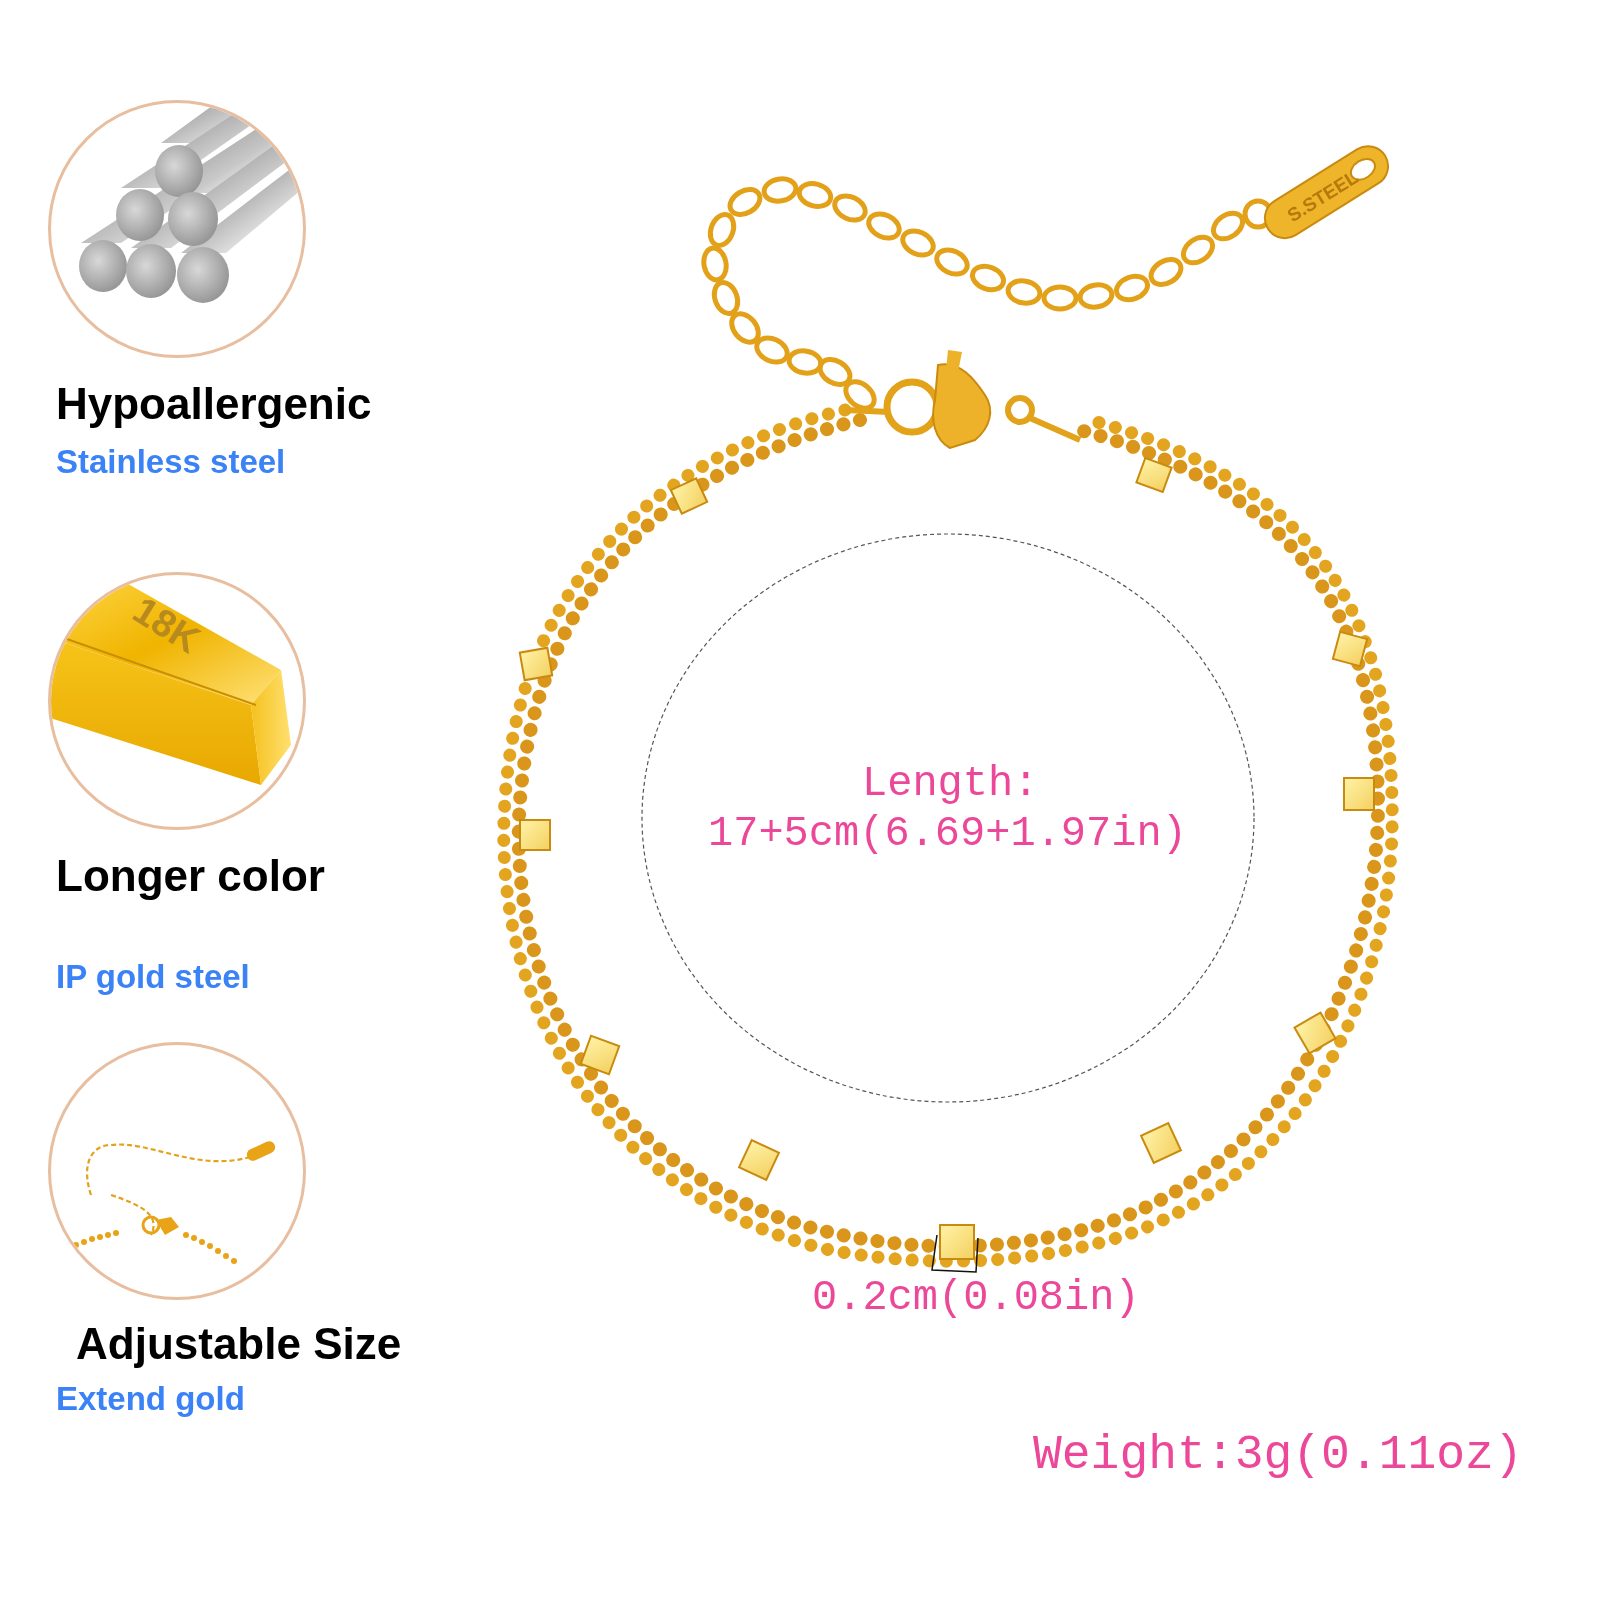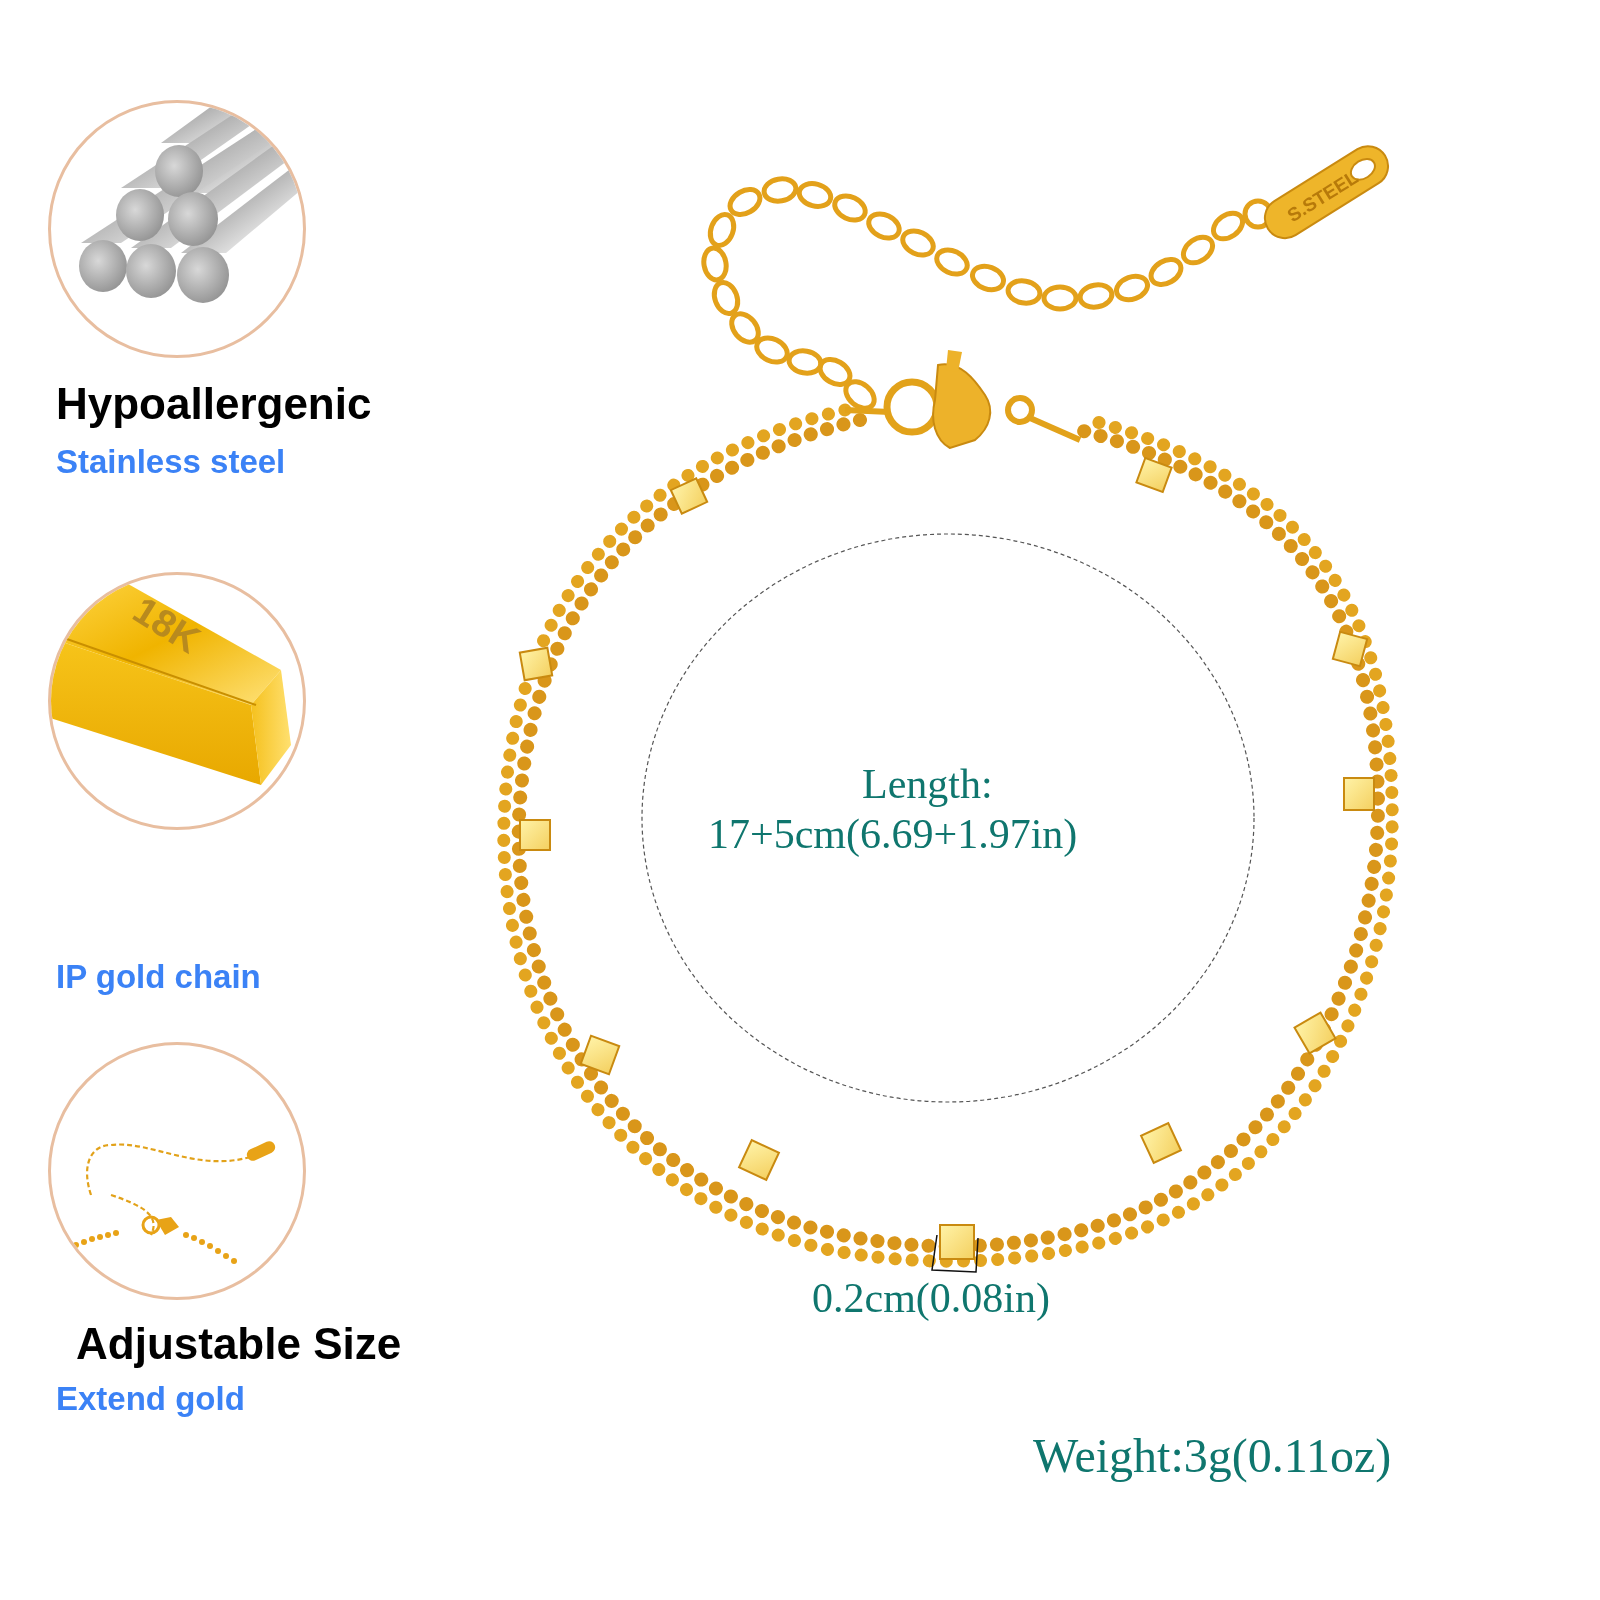"Length:" .spec-text { color: #0f766e -> #ec4899; font-family: Liberation Serif, serif -> Liberation Mono, monospace }
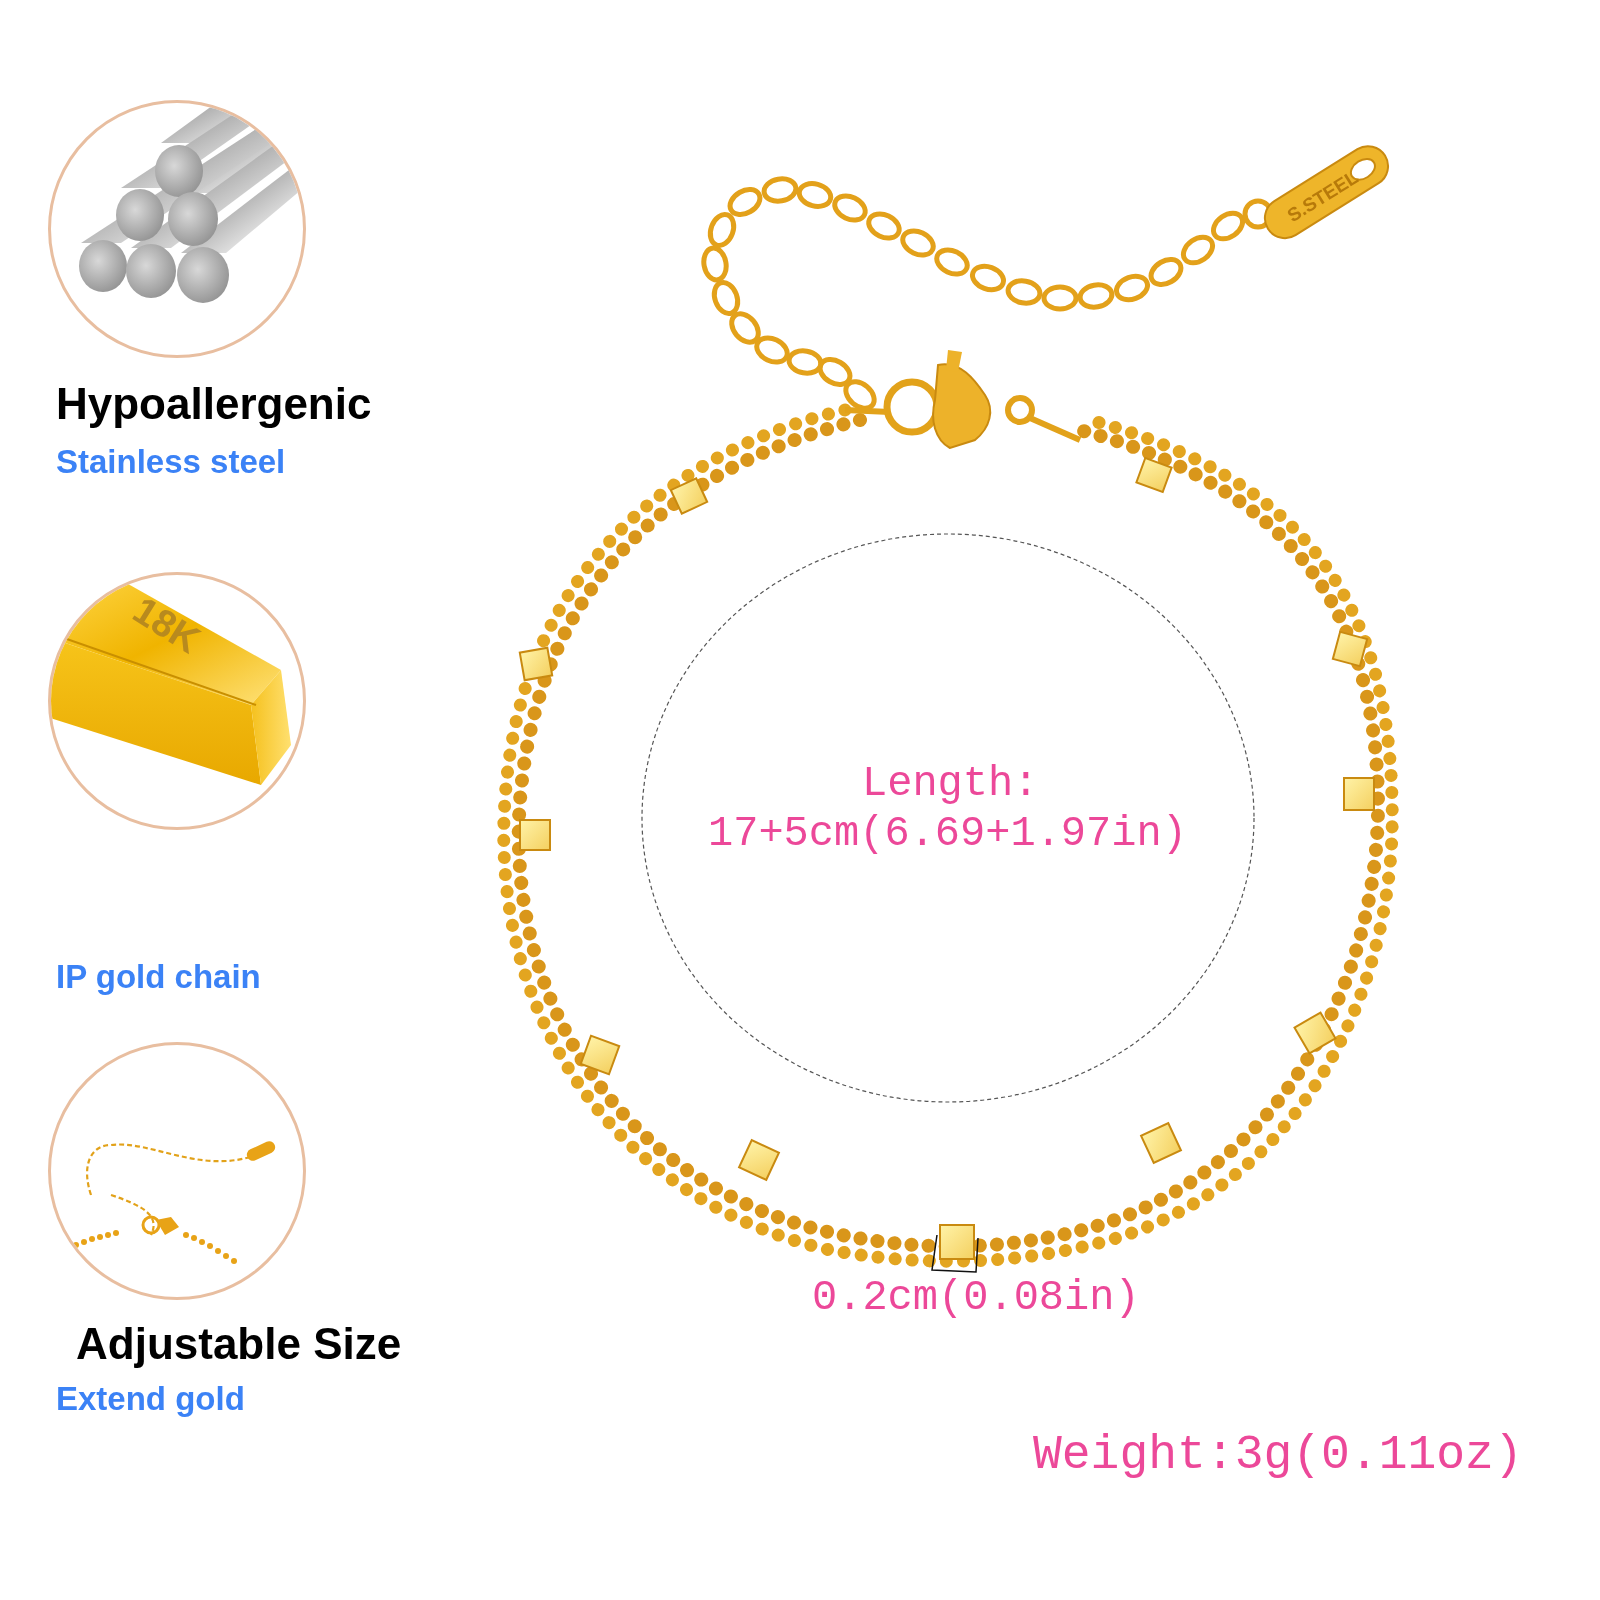"Longer color" div { html: none -> <div>Longer color</div> }
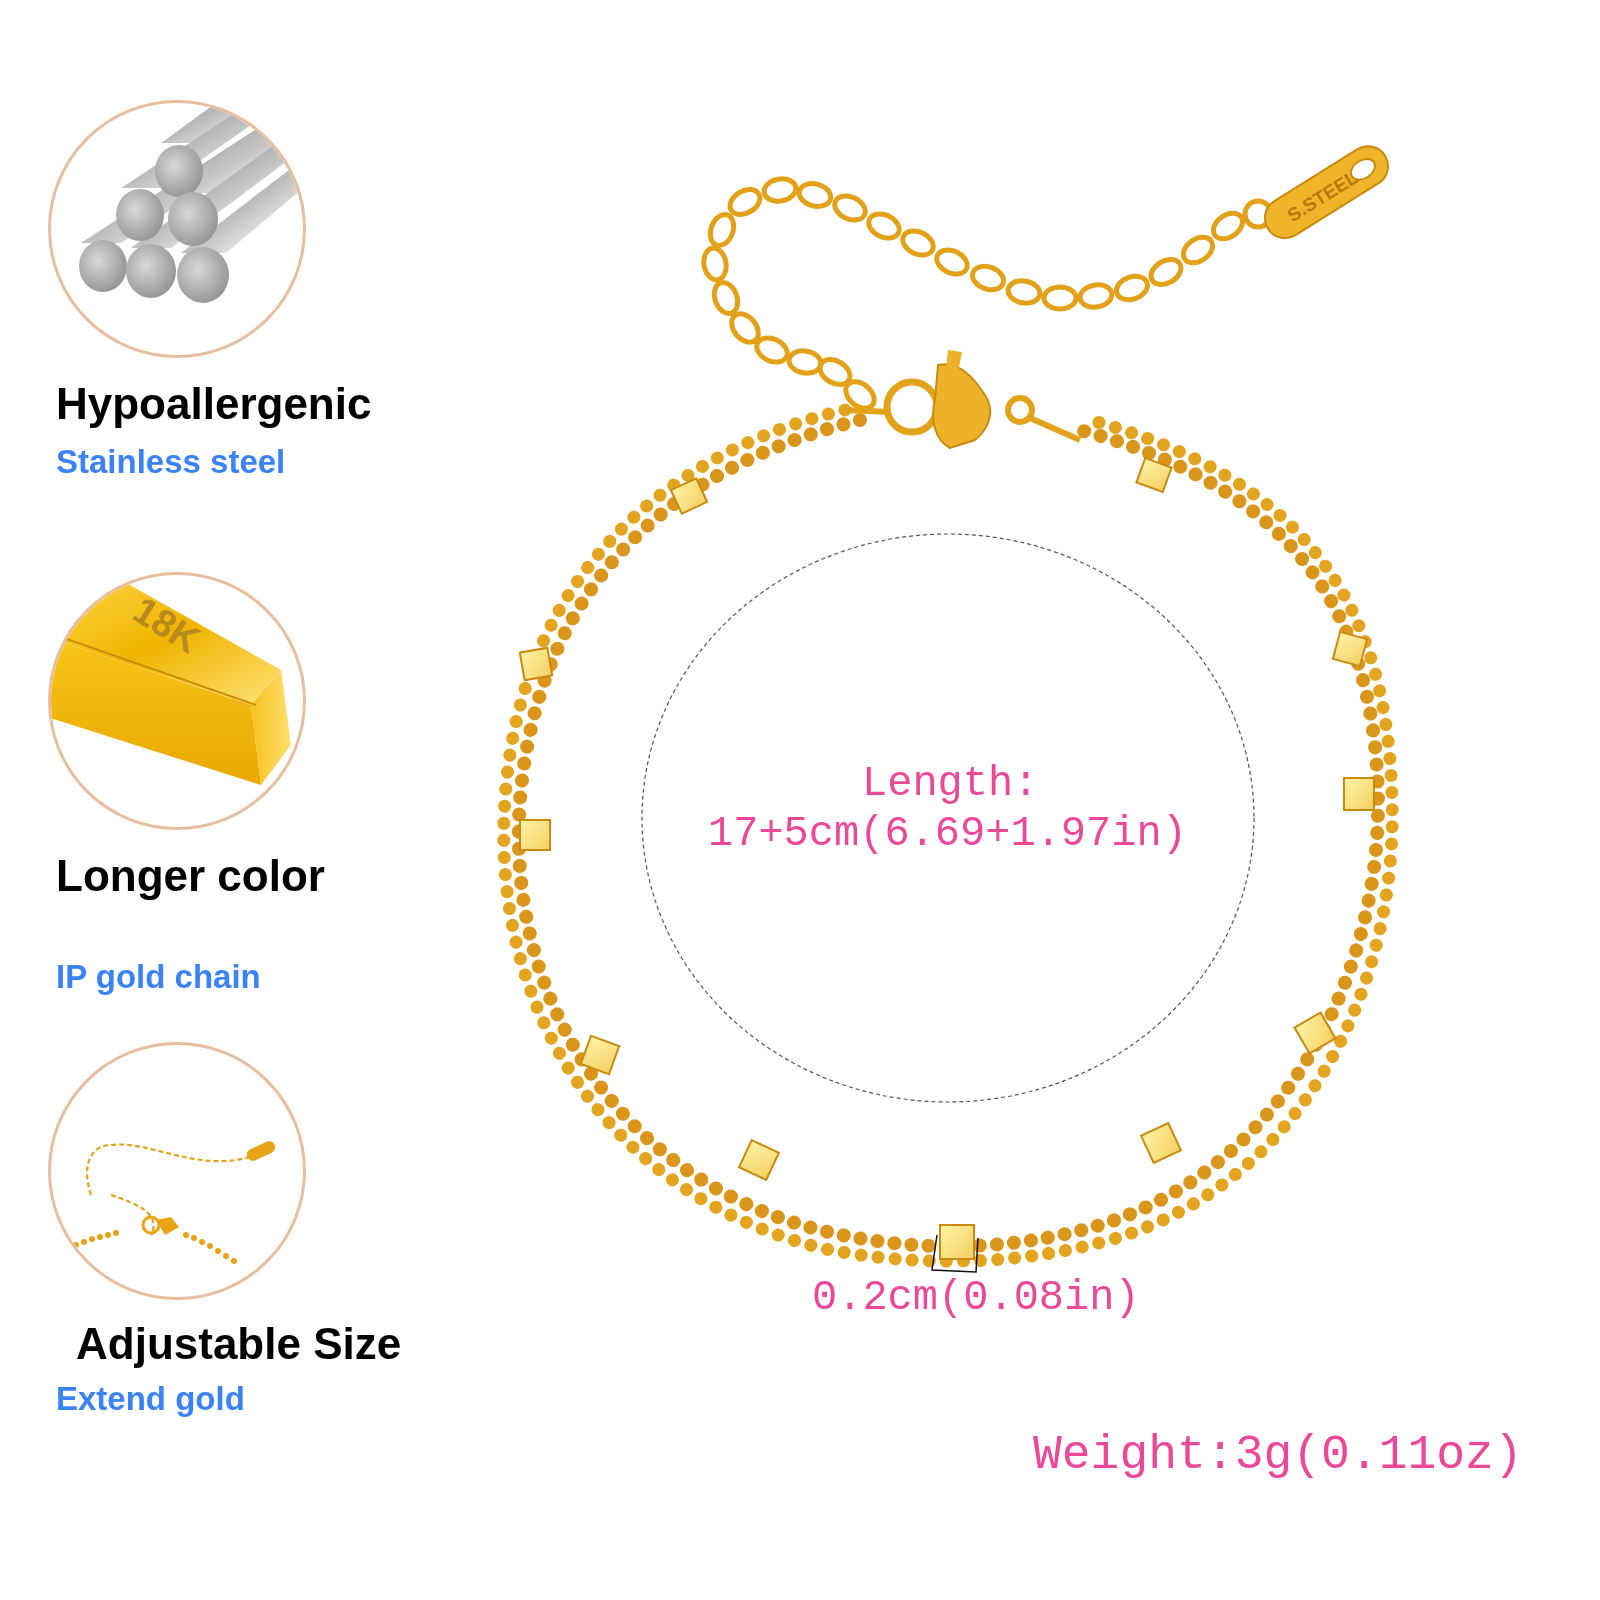"IP gold chain" div.feature-sub { text: chain -> steel }
